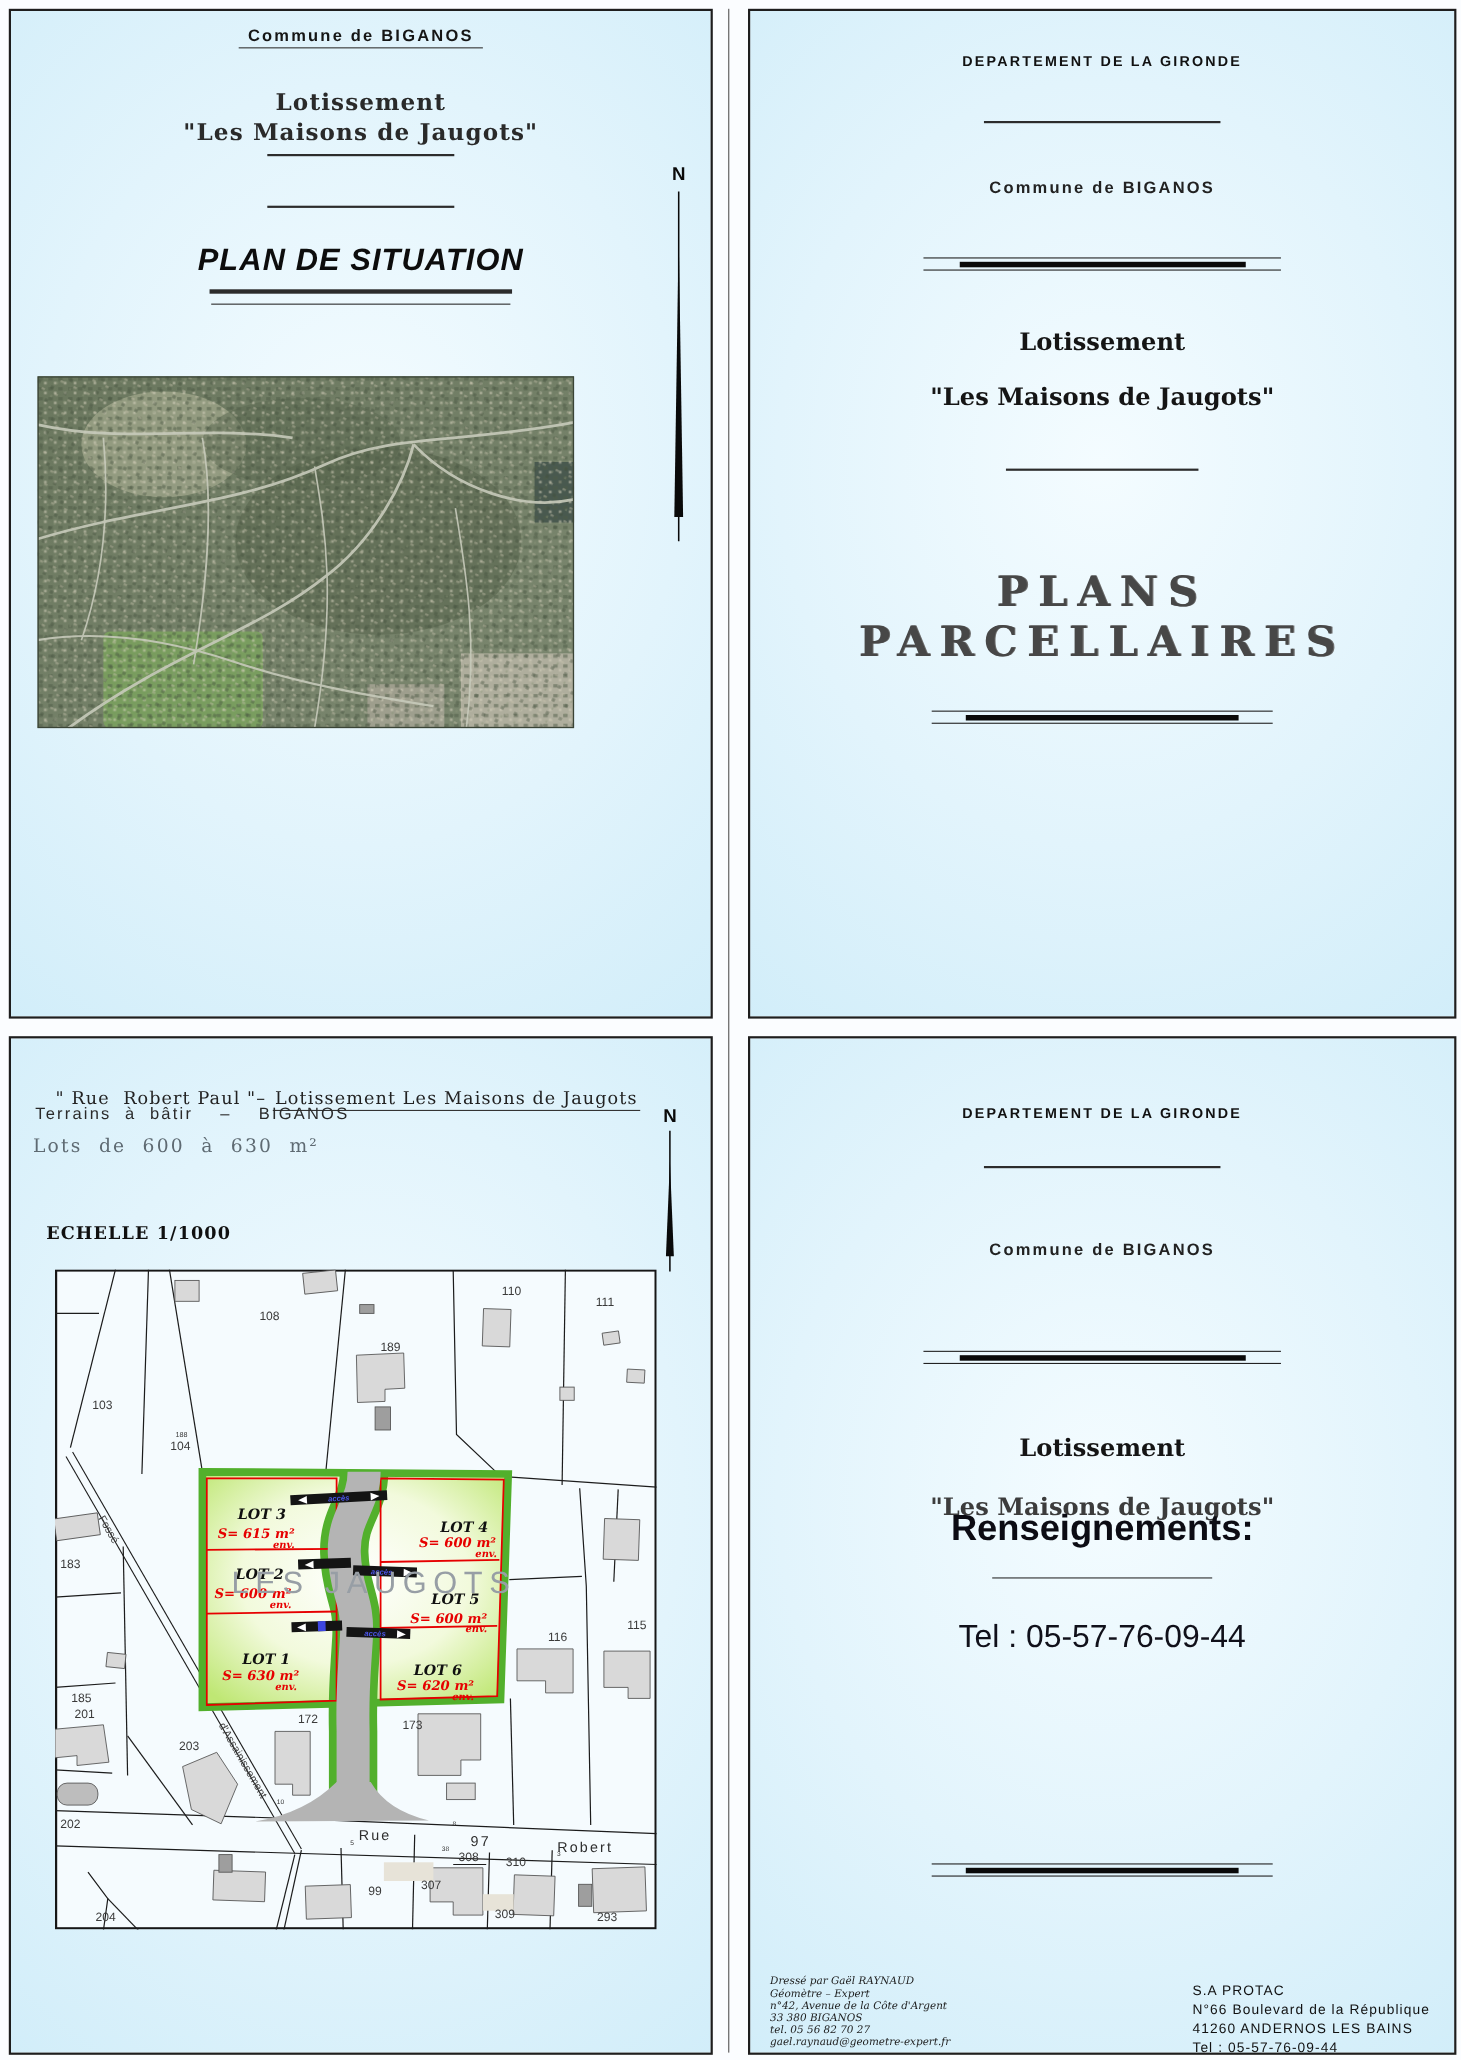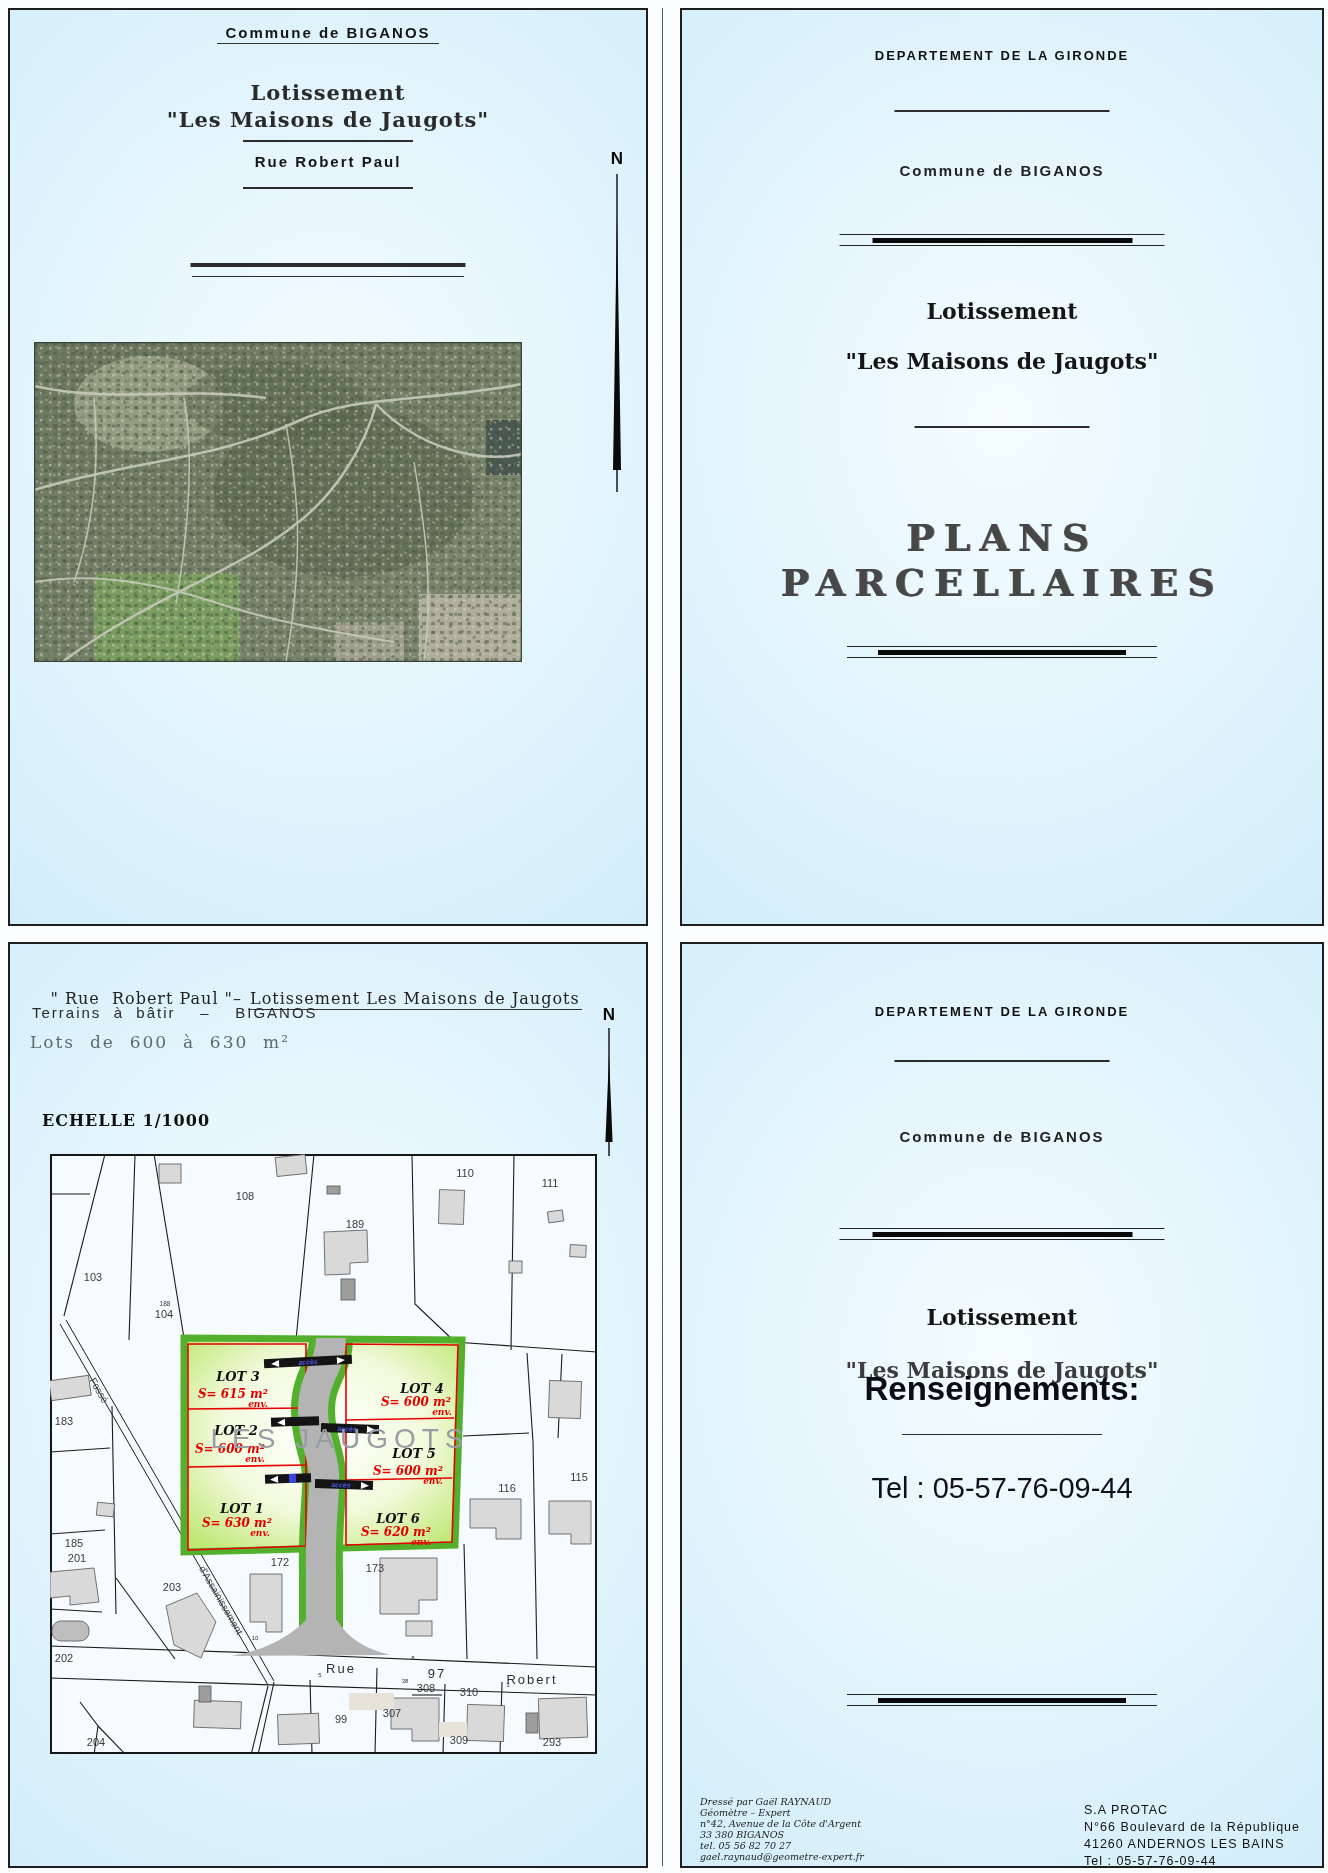"Rue Robert Paul" div.ctext { html: <div>Rue Robert Paul</div> -> none }
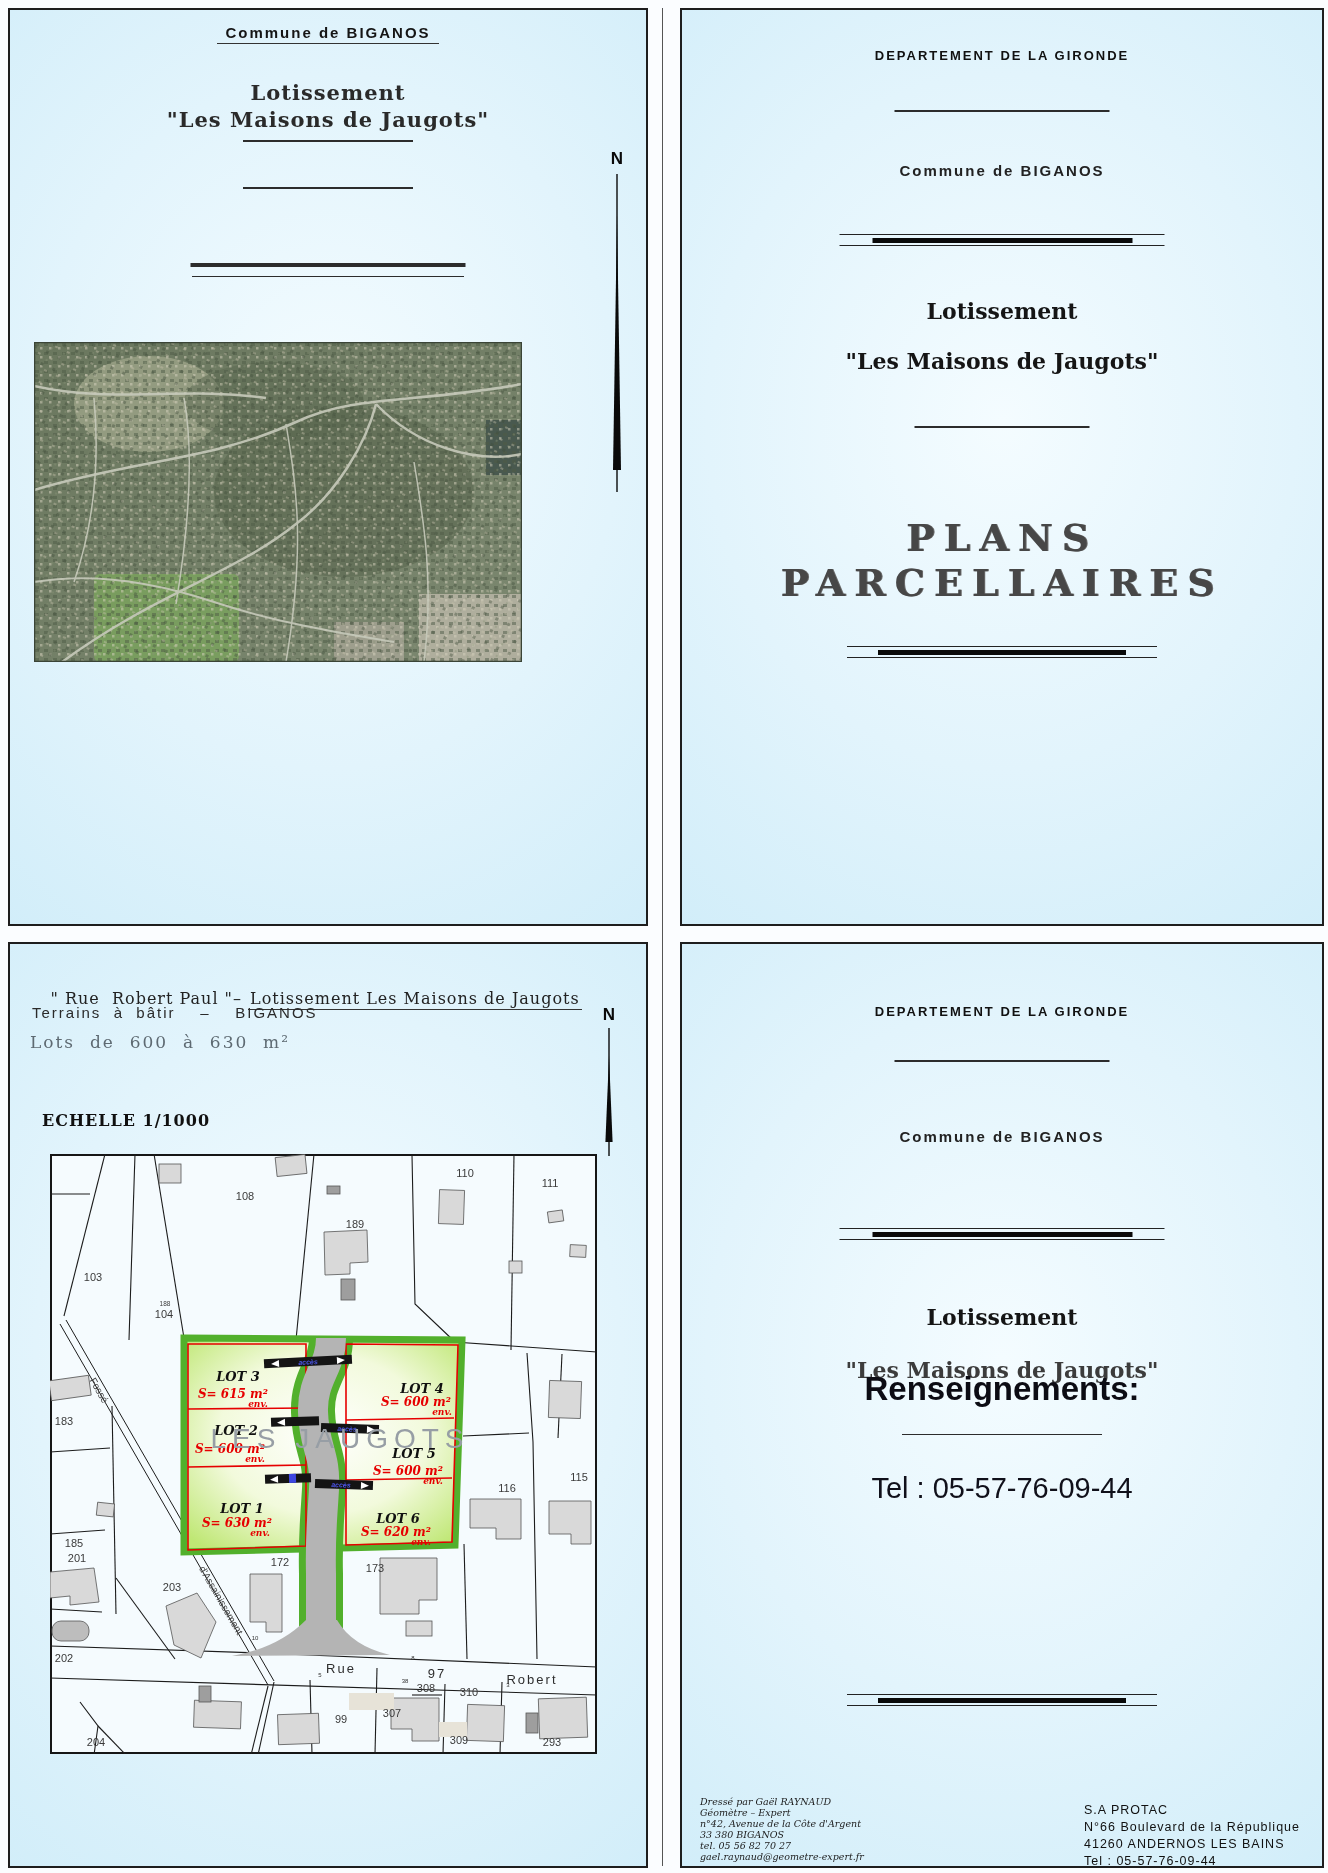"PLAN DE SITUATION" div.ctext { html: none -> <div>PLAN DE SITUATION</div> }
